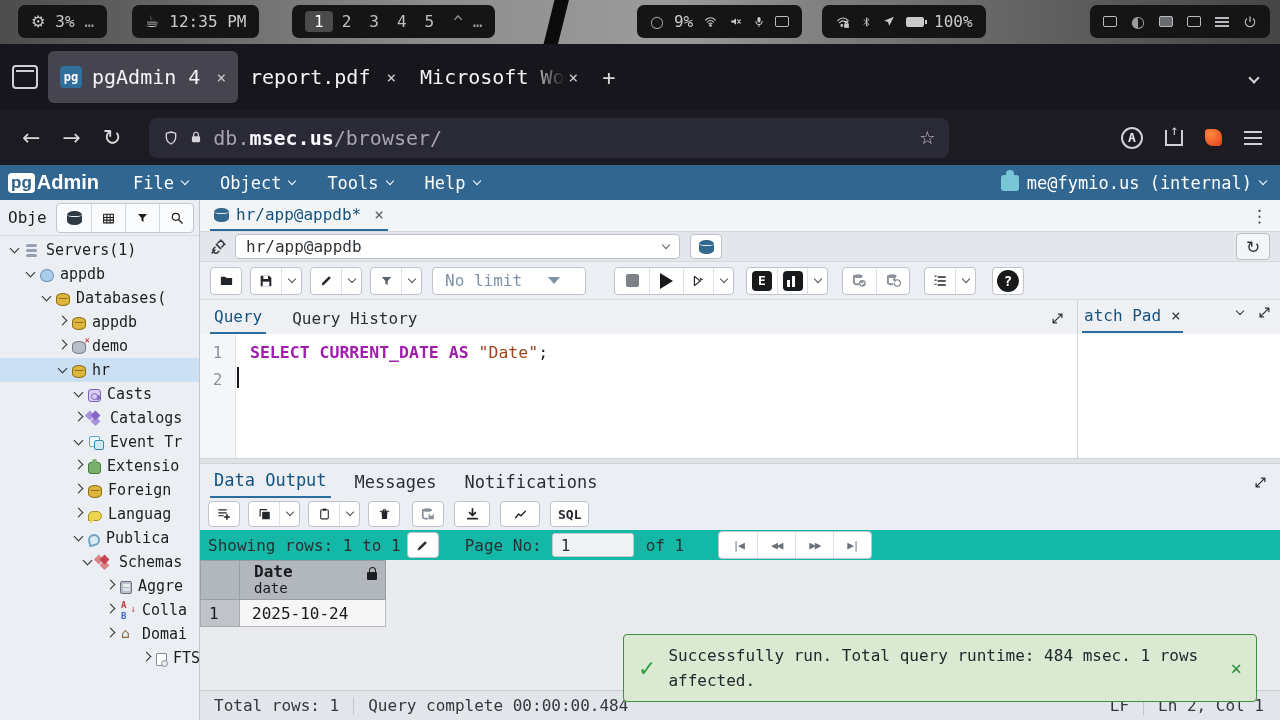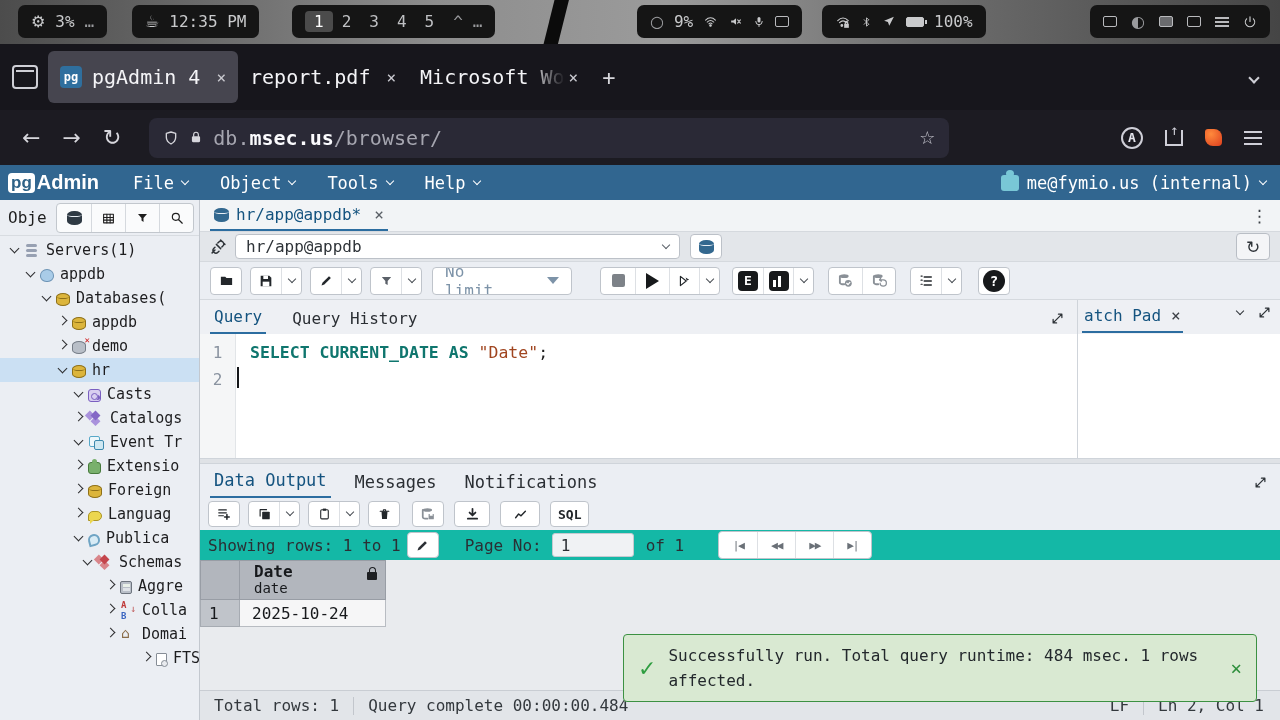"No limit" .limit-seg { width: 138px -> 152px }
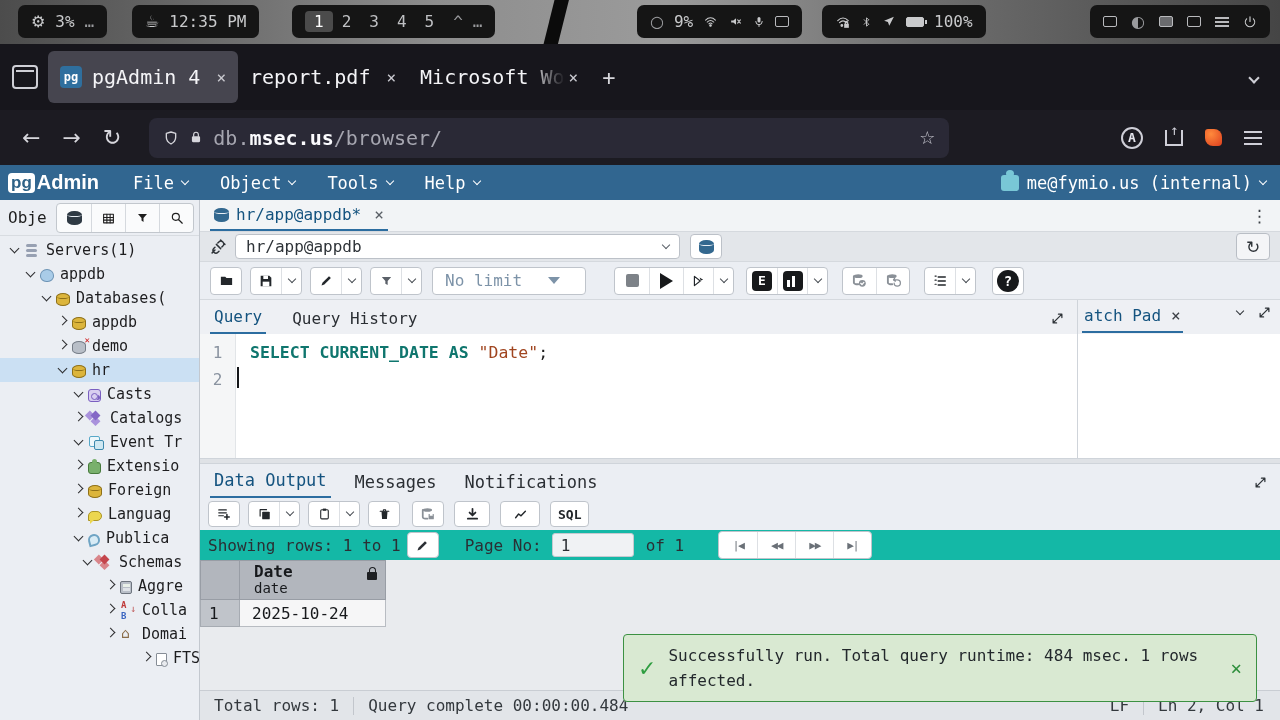"SELECT" .tok-keyword { color: #0f766e -> #a21caf }
